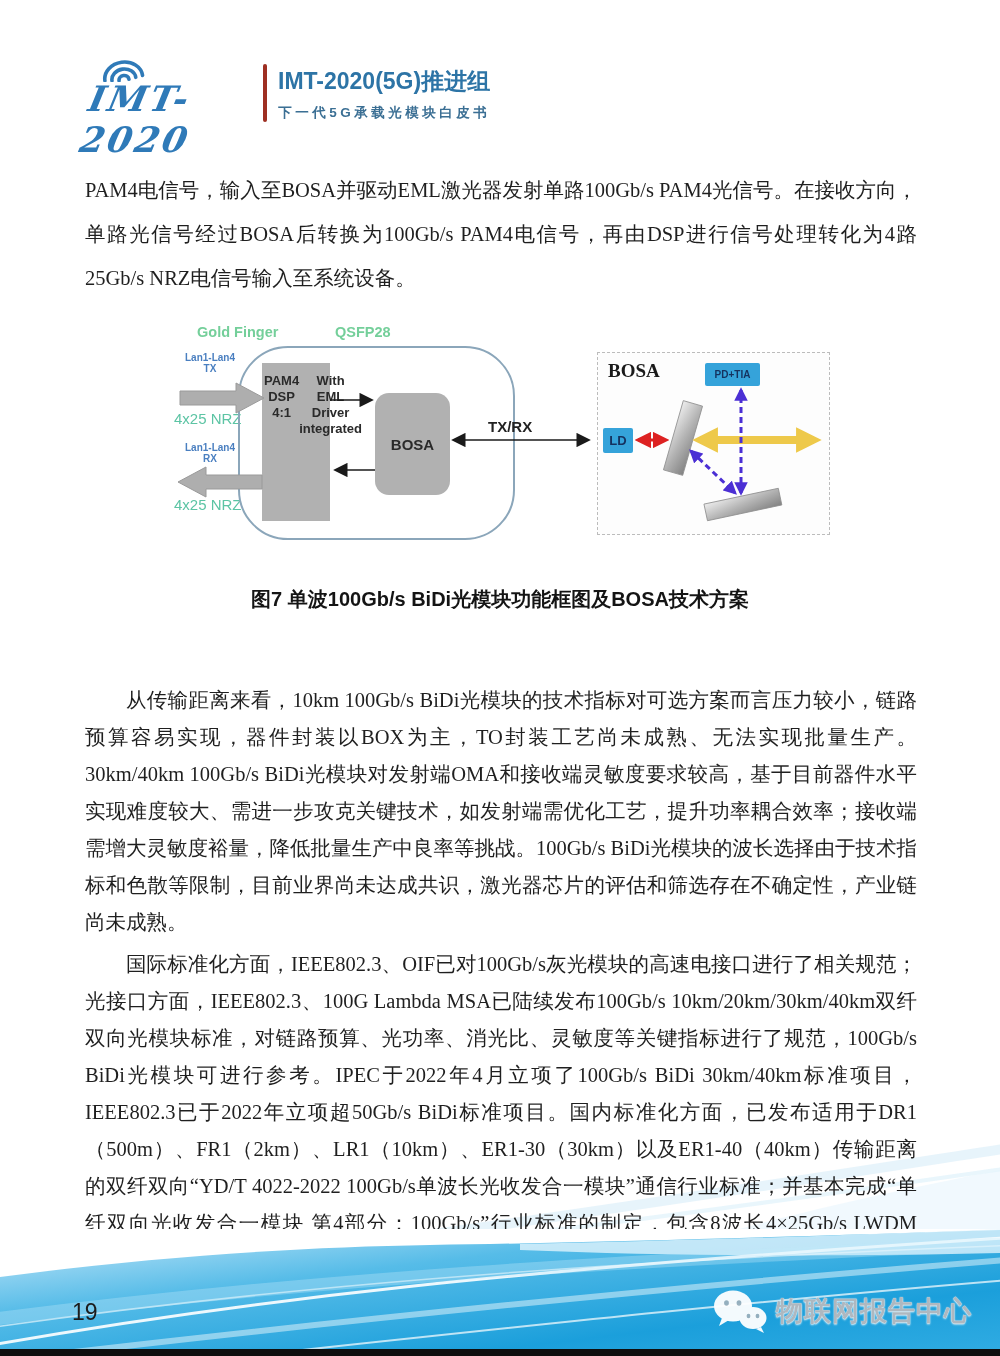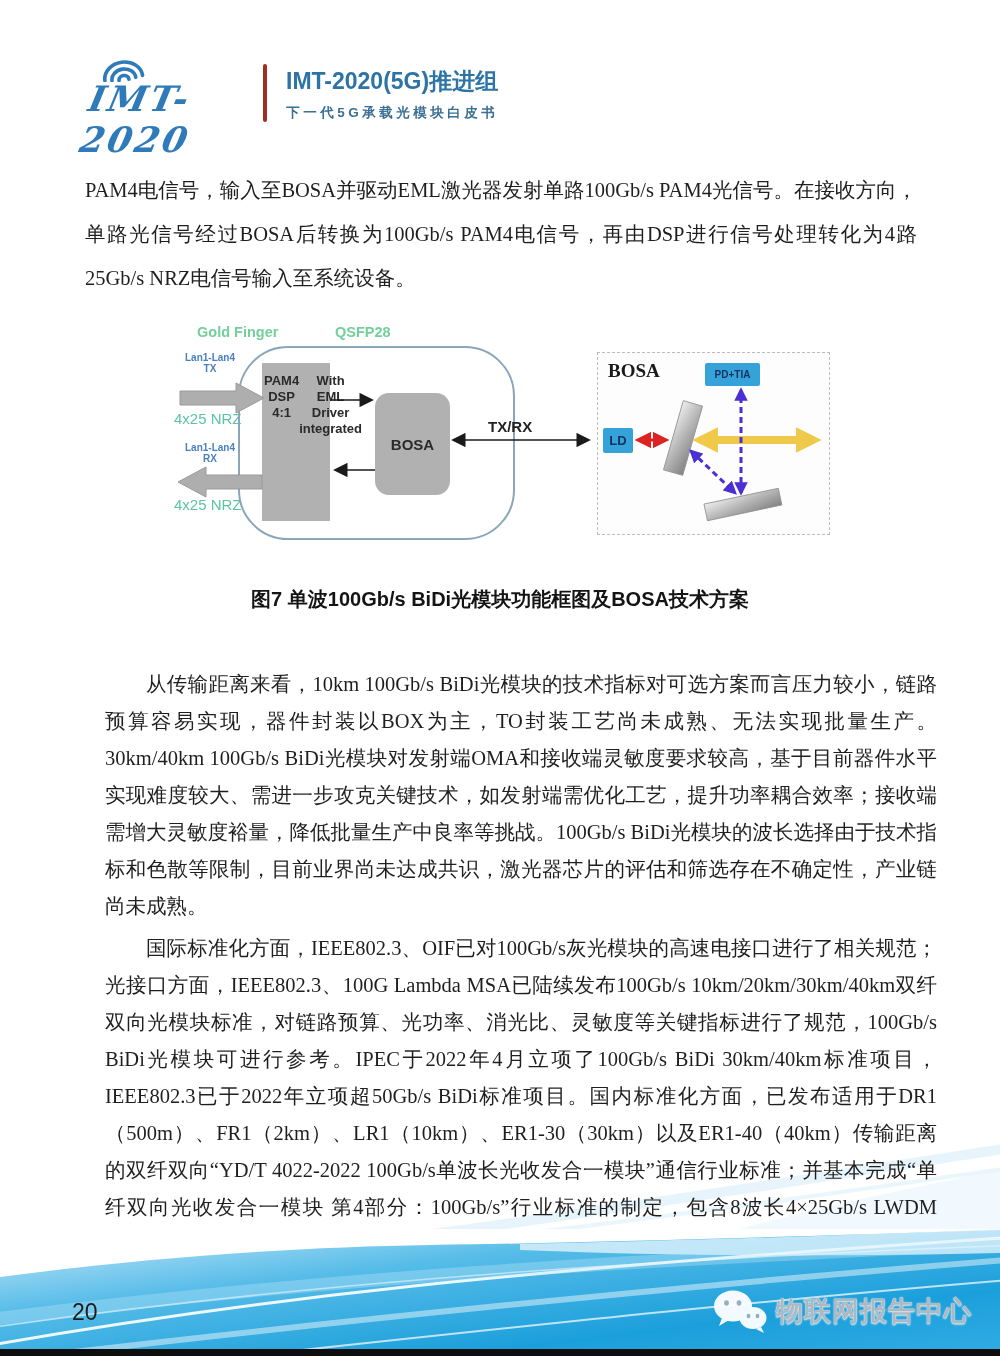"IMT-2020(5G)推进组" .hdr-titles { left: 286px -> 278px }
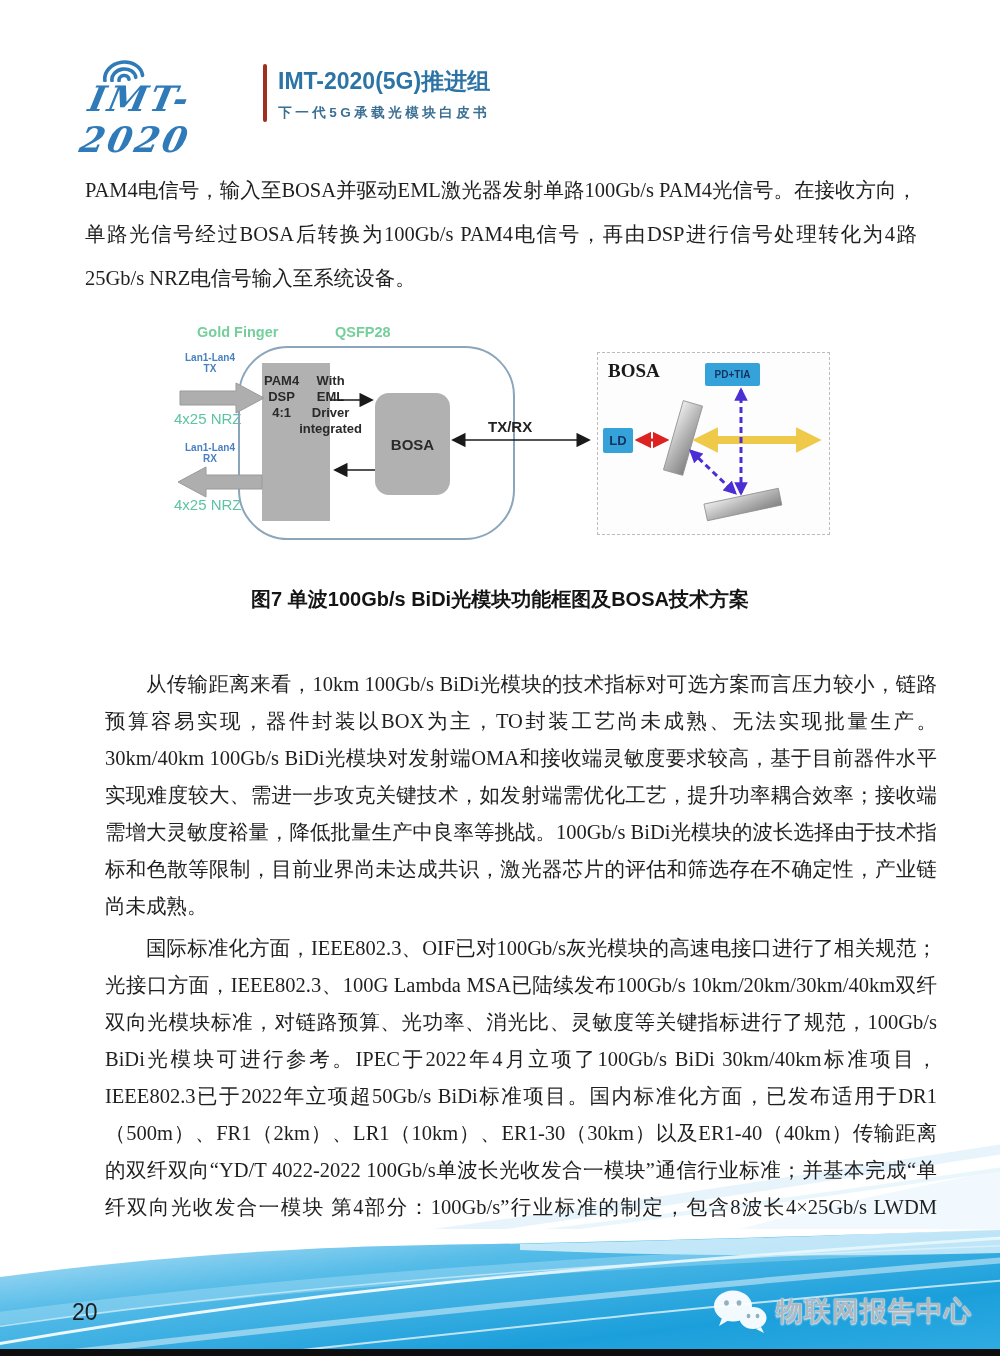"从传输距离来看，10km 100Gb/s" .para-block { margin-left: 20px -> none; top: 666px -> 682px }
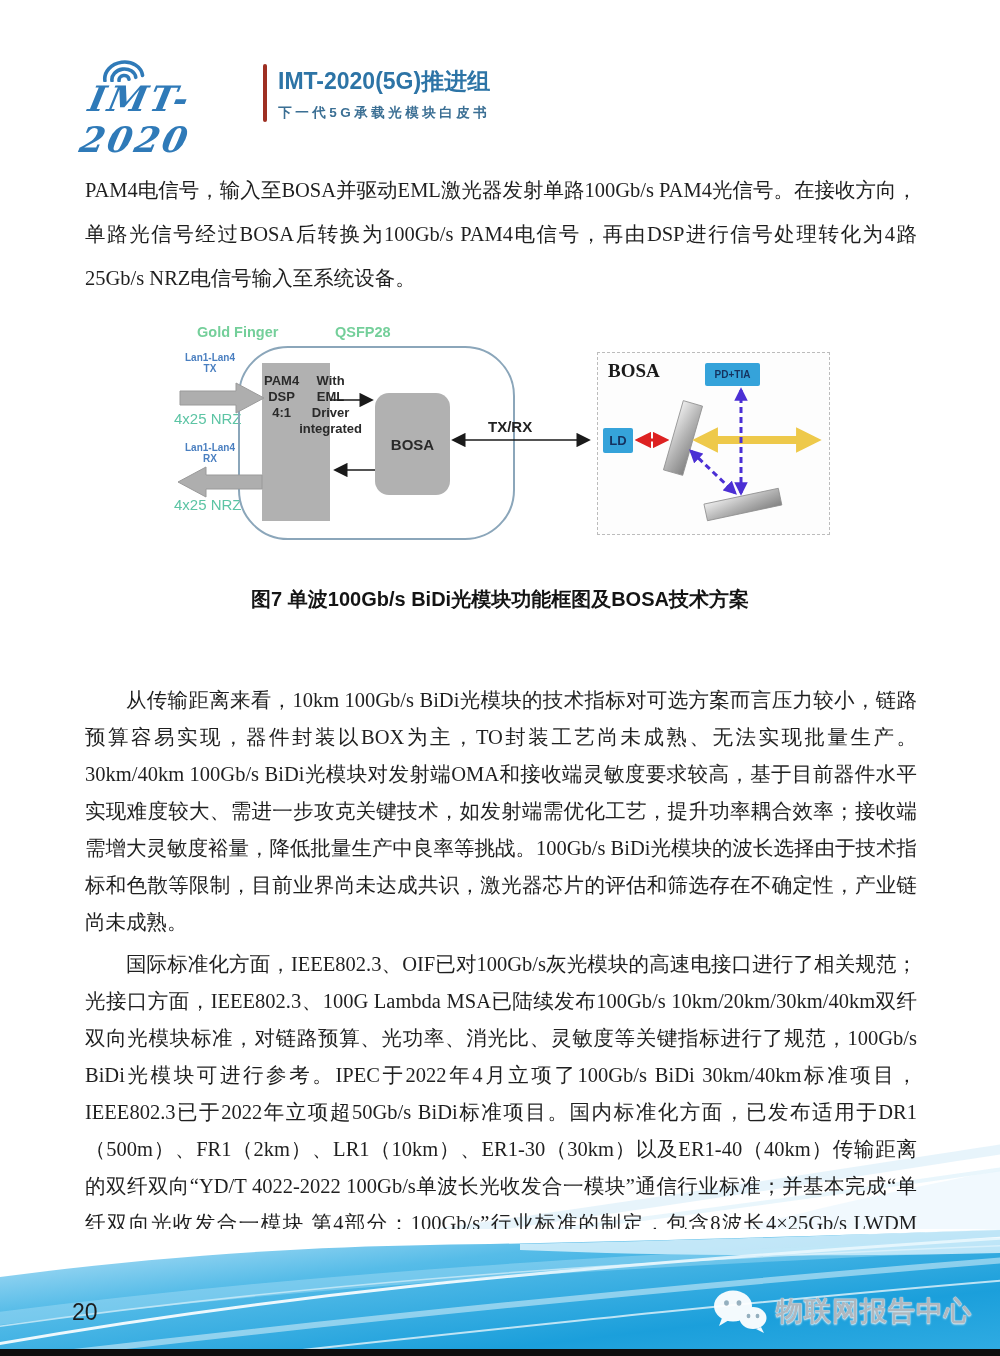"20" div.page-num { text: 20 -> 19 }
